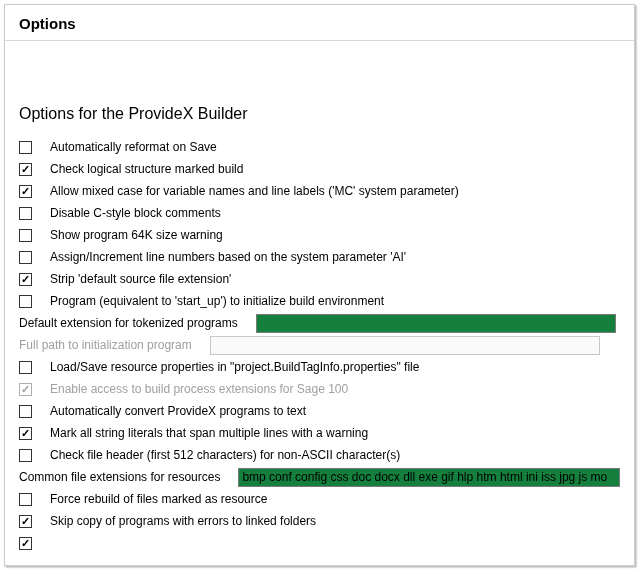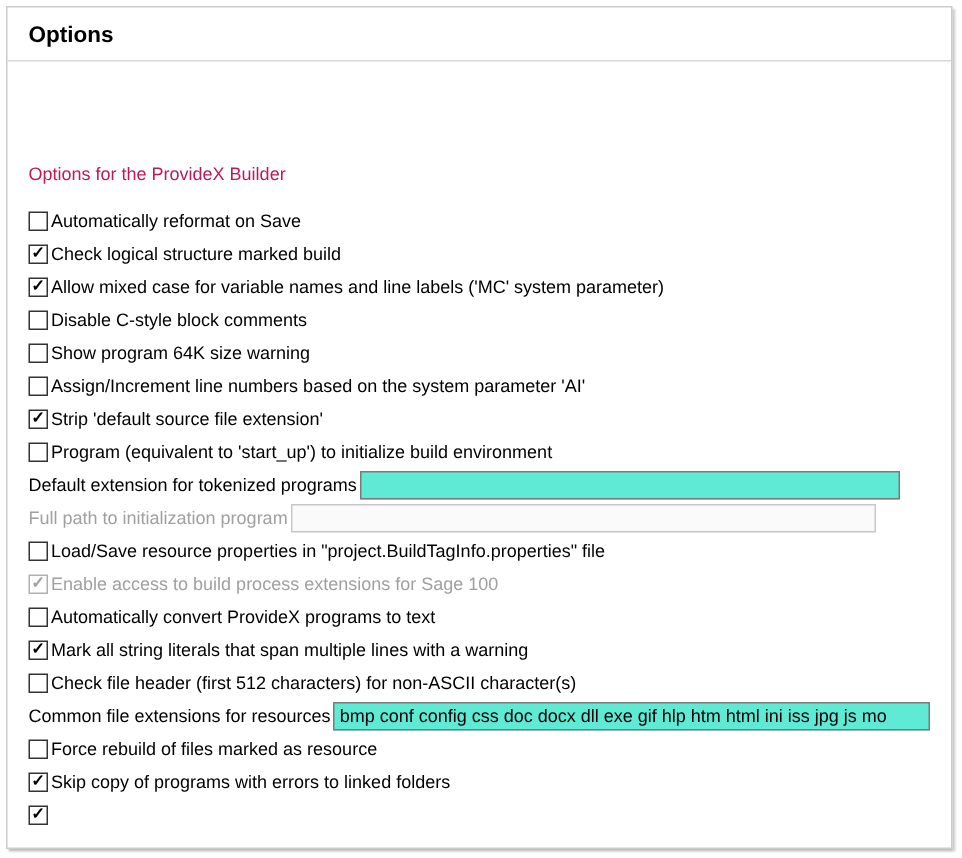"Options for the ProvideX Builder" .subtitle { color: #be185d -> #000000; font-size: 12px -> 16px }
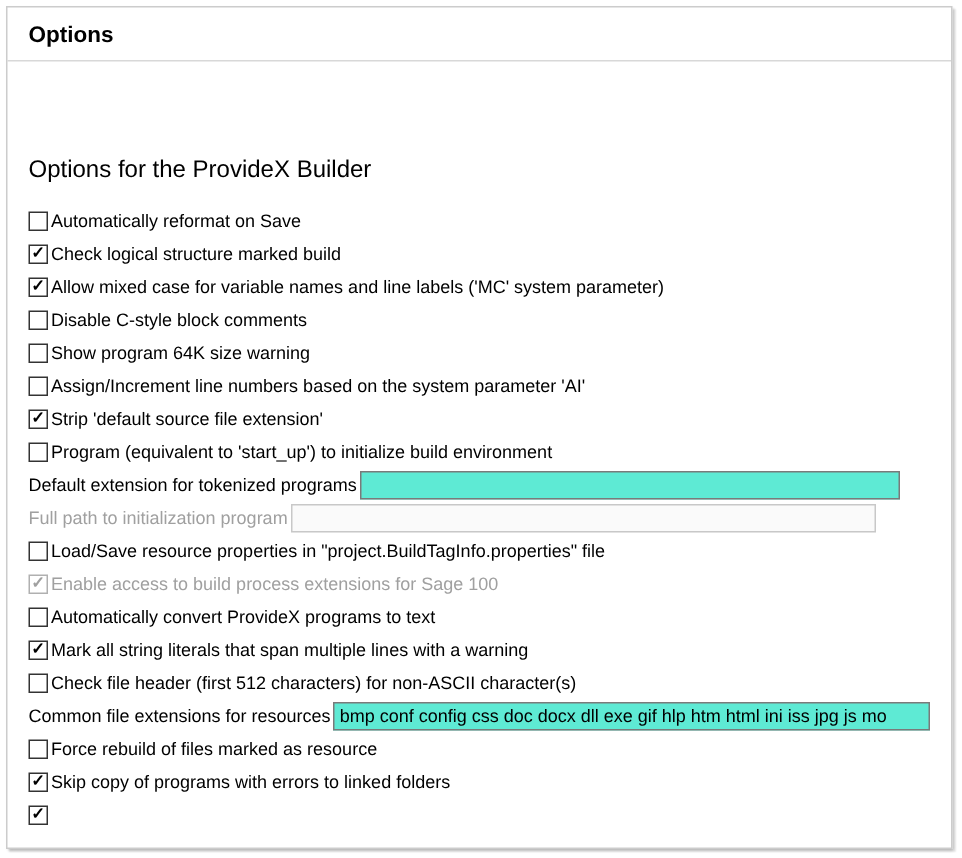"Automatically reformat on Save" .row { gap: 2px -> 18px }
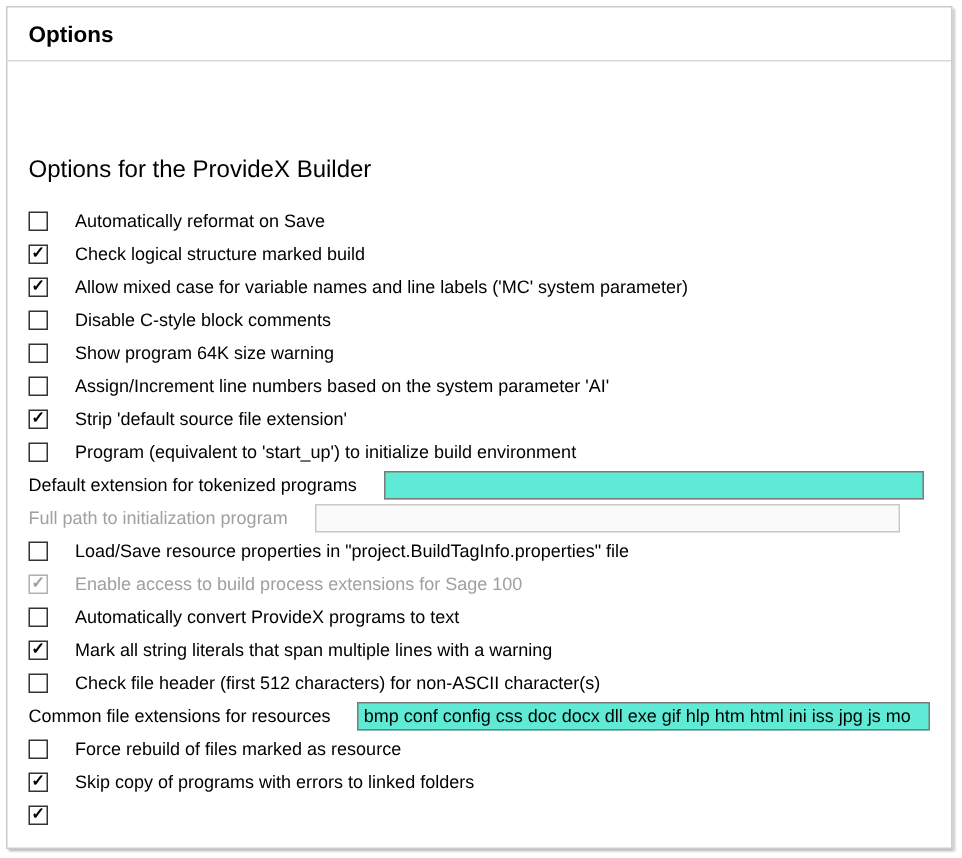"bmp conf config css doc" .input { background: #5eead4 -> #15803d }
